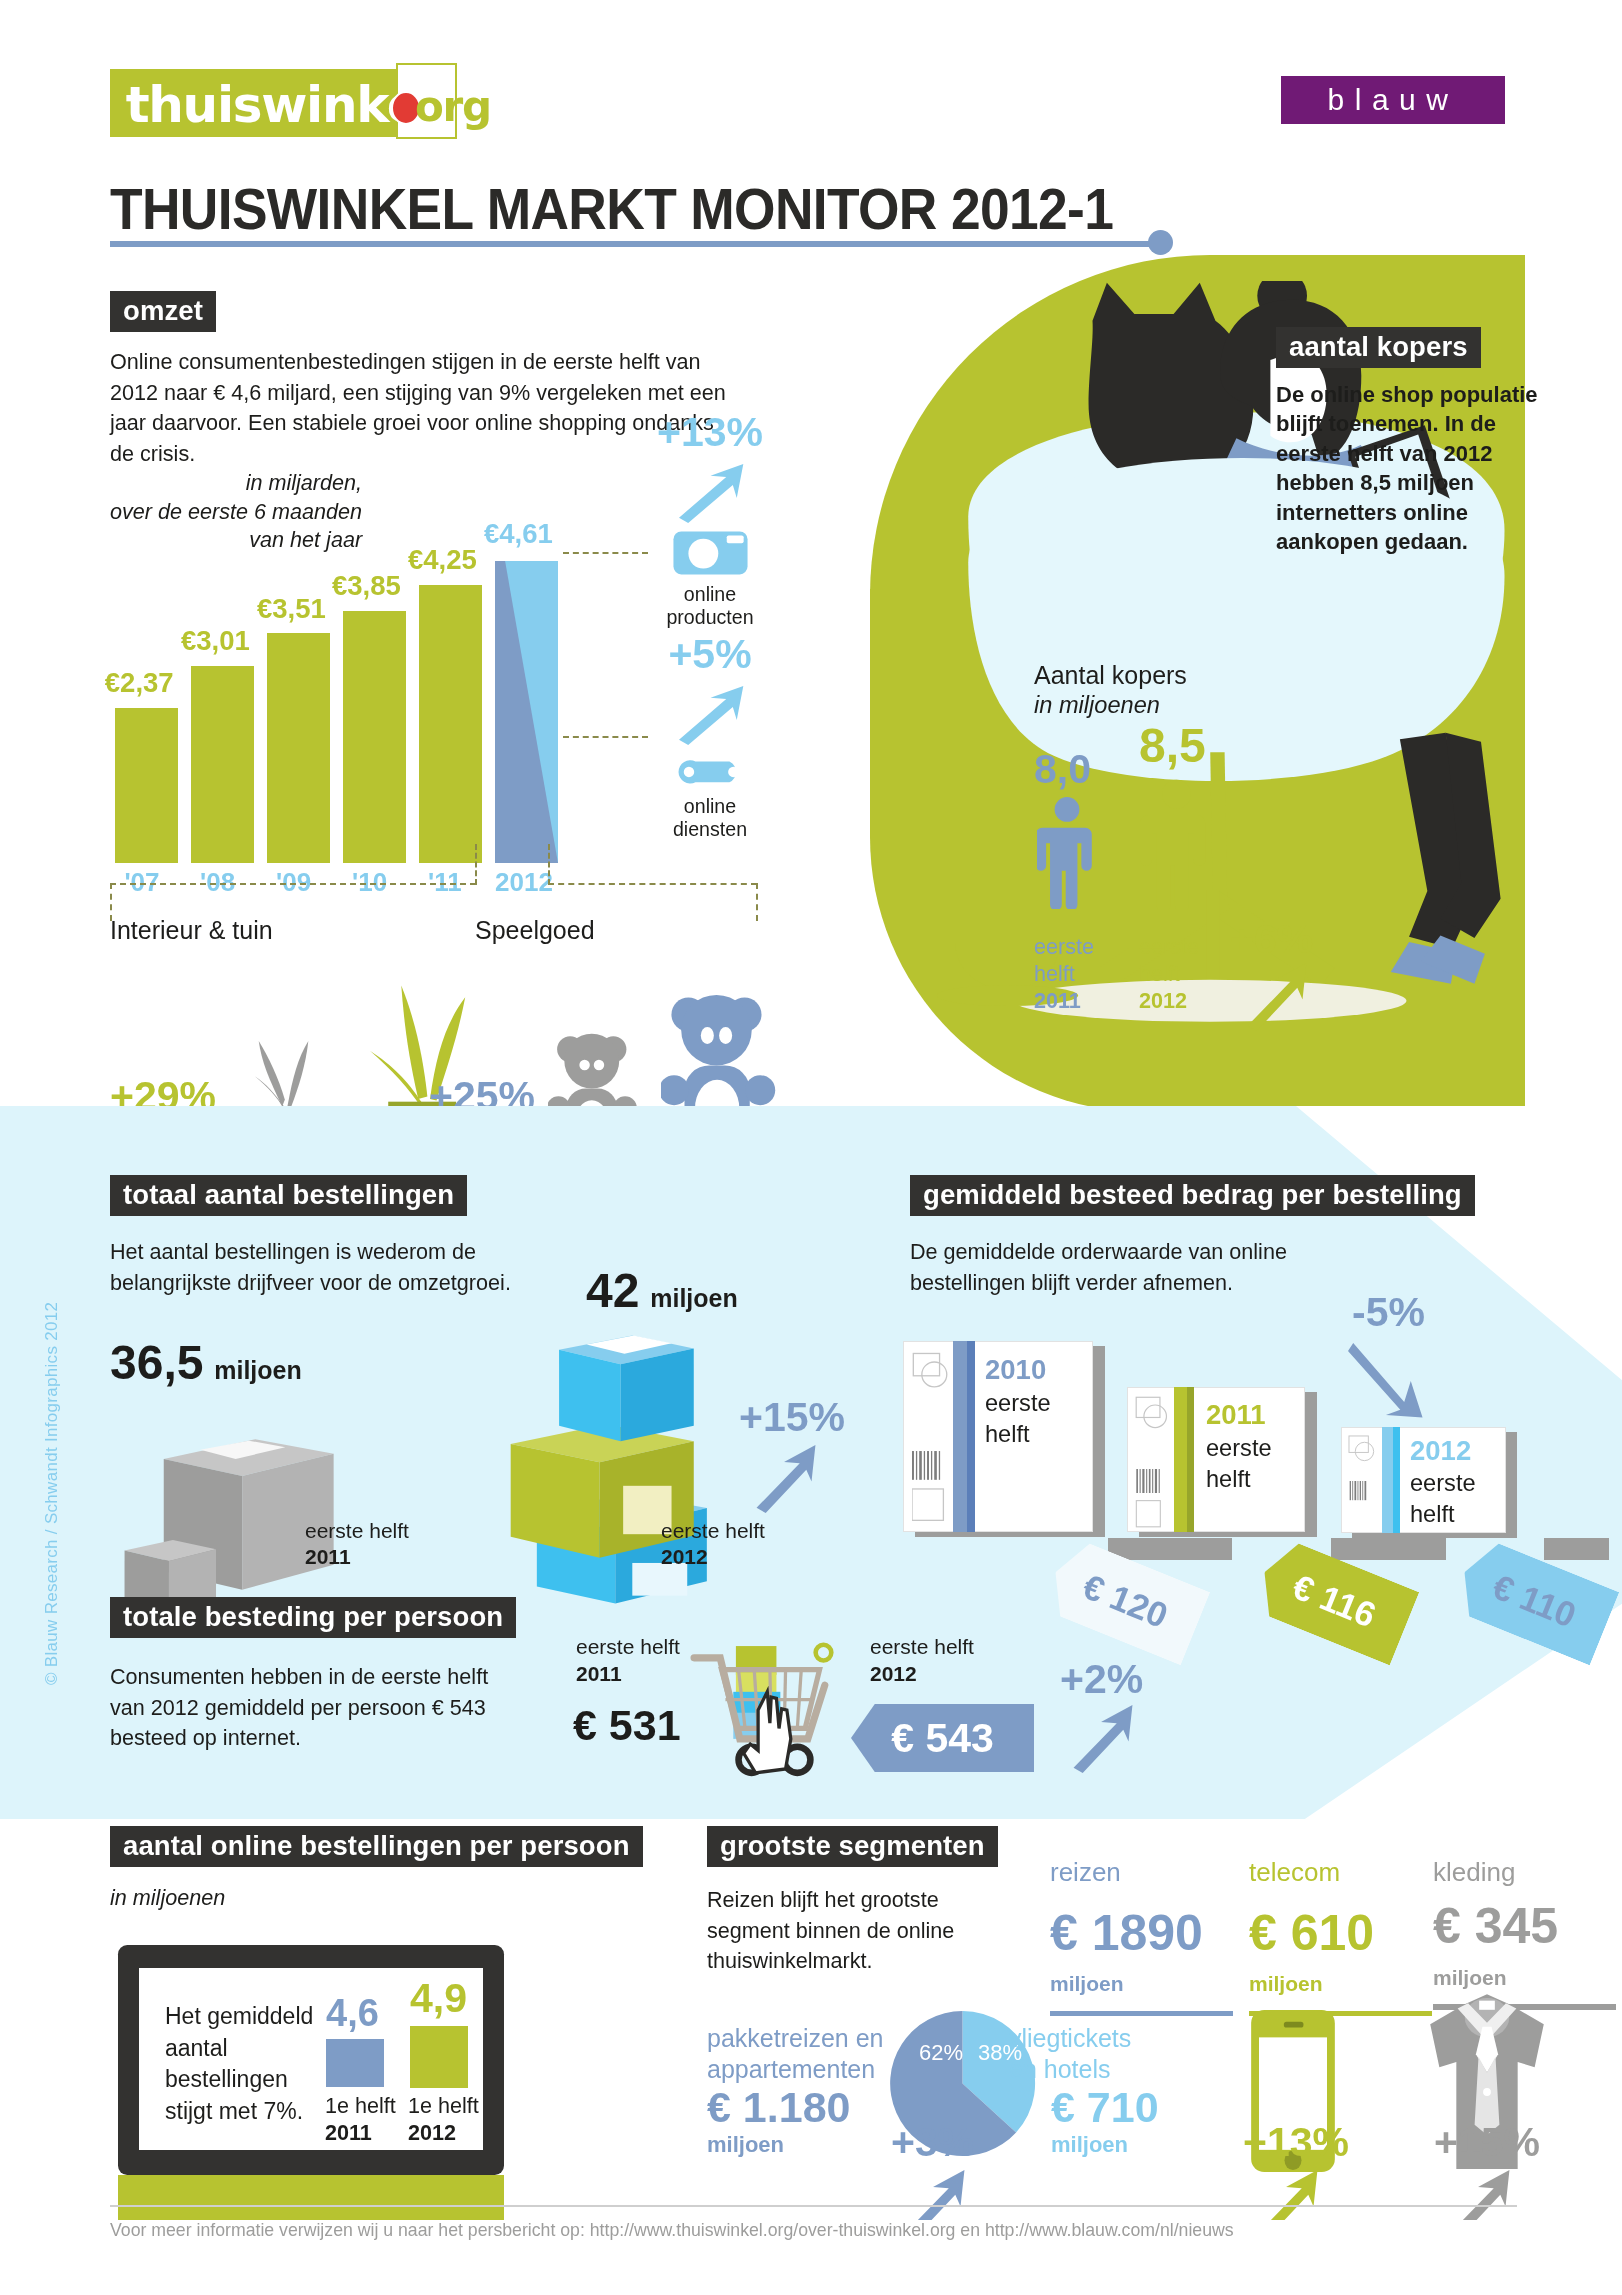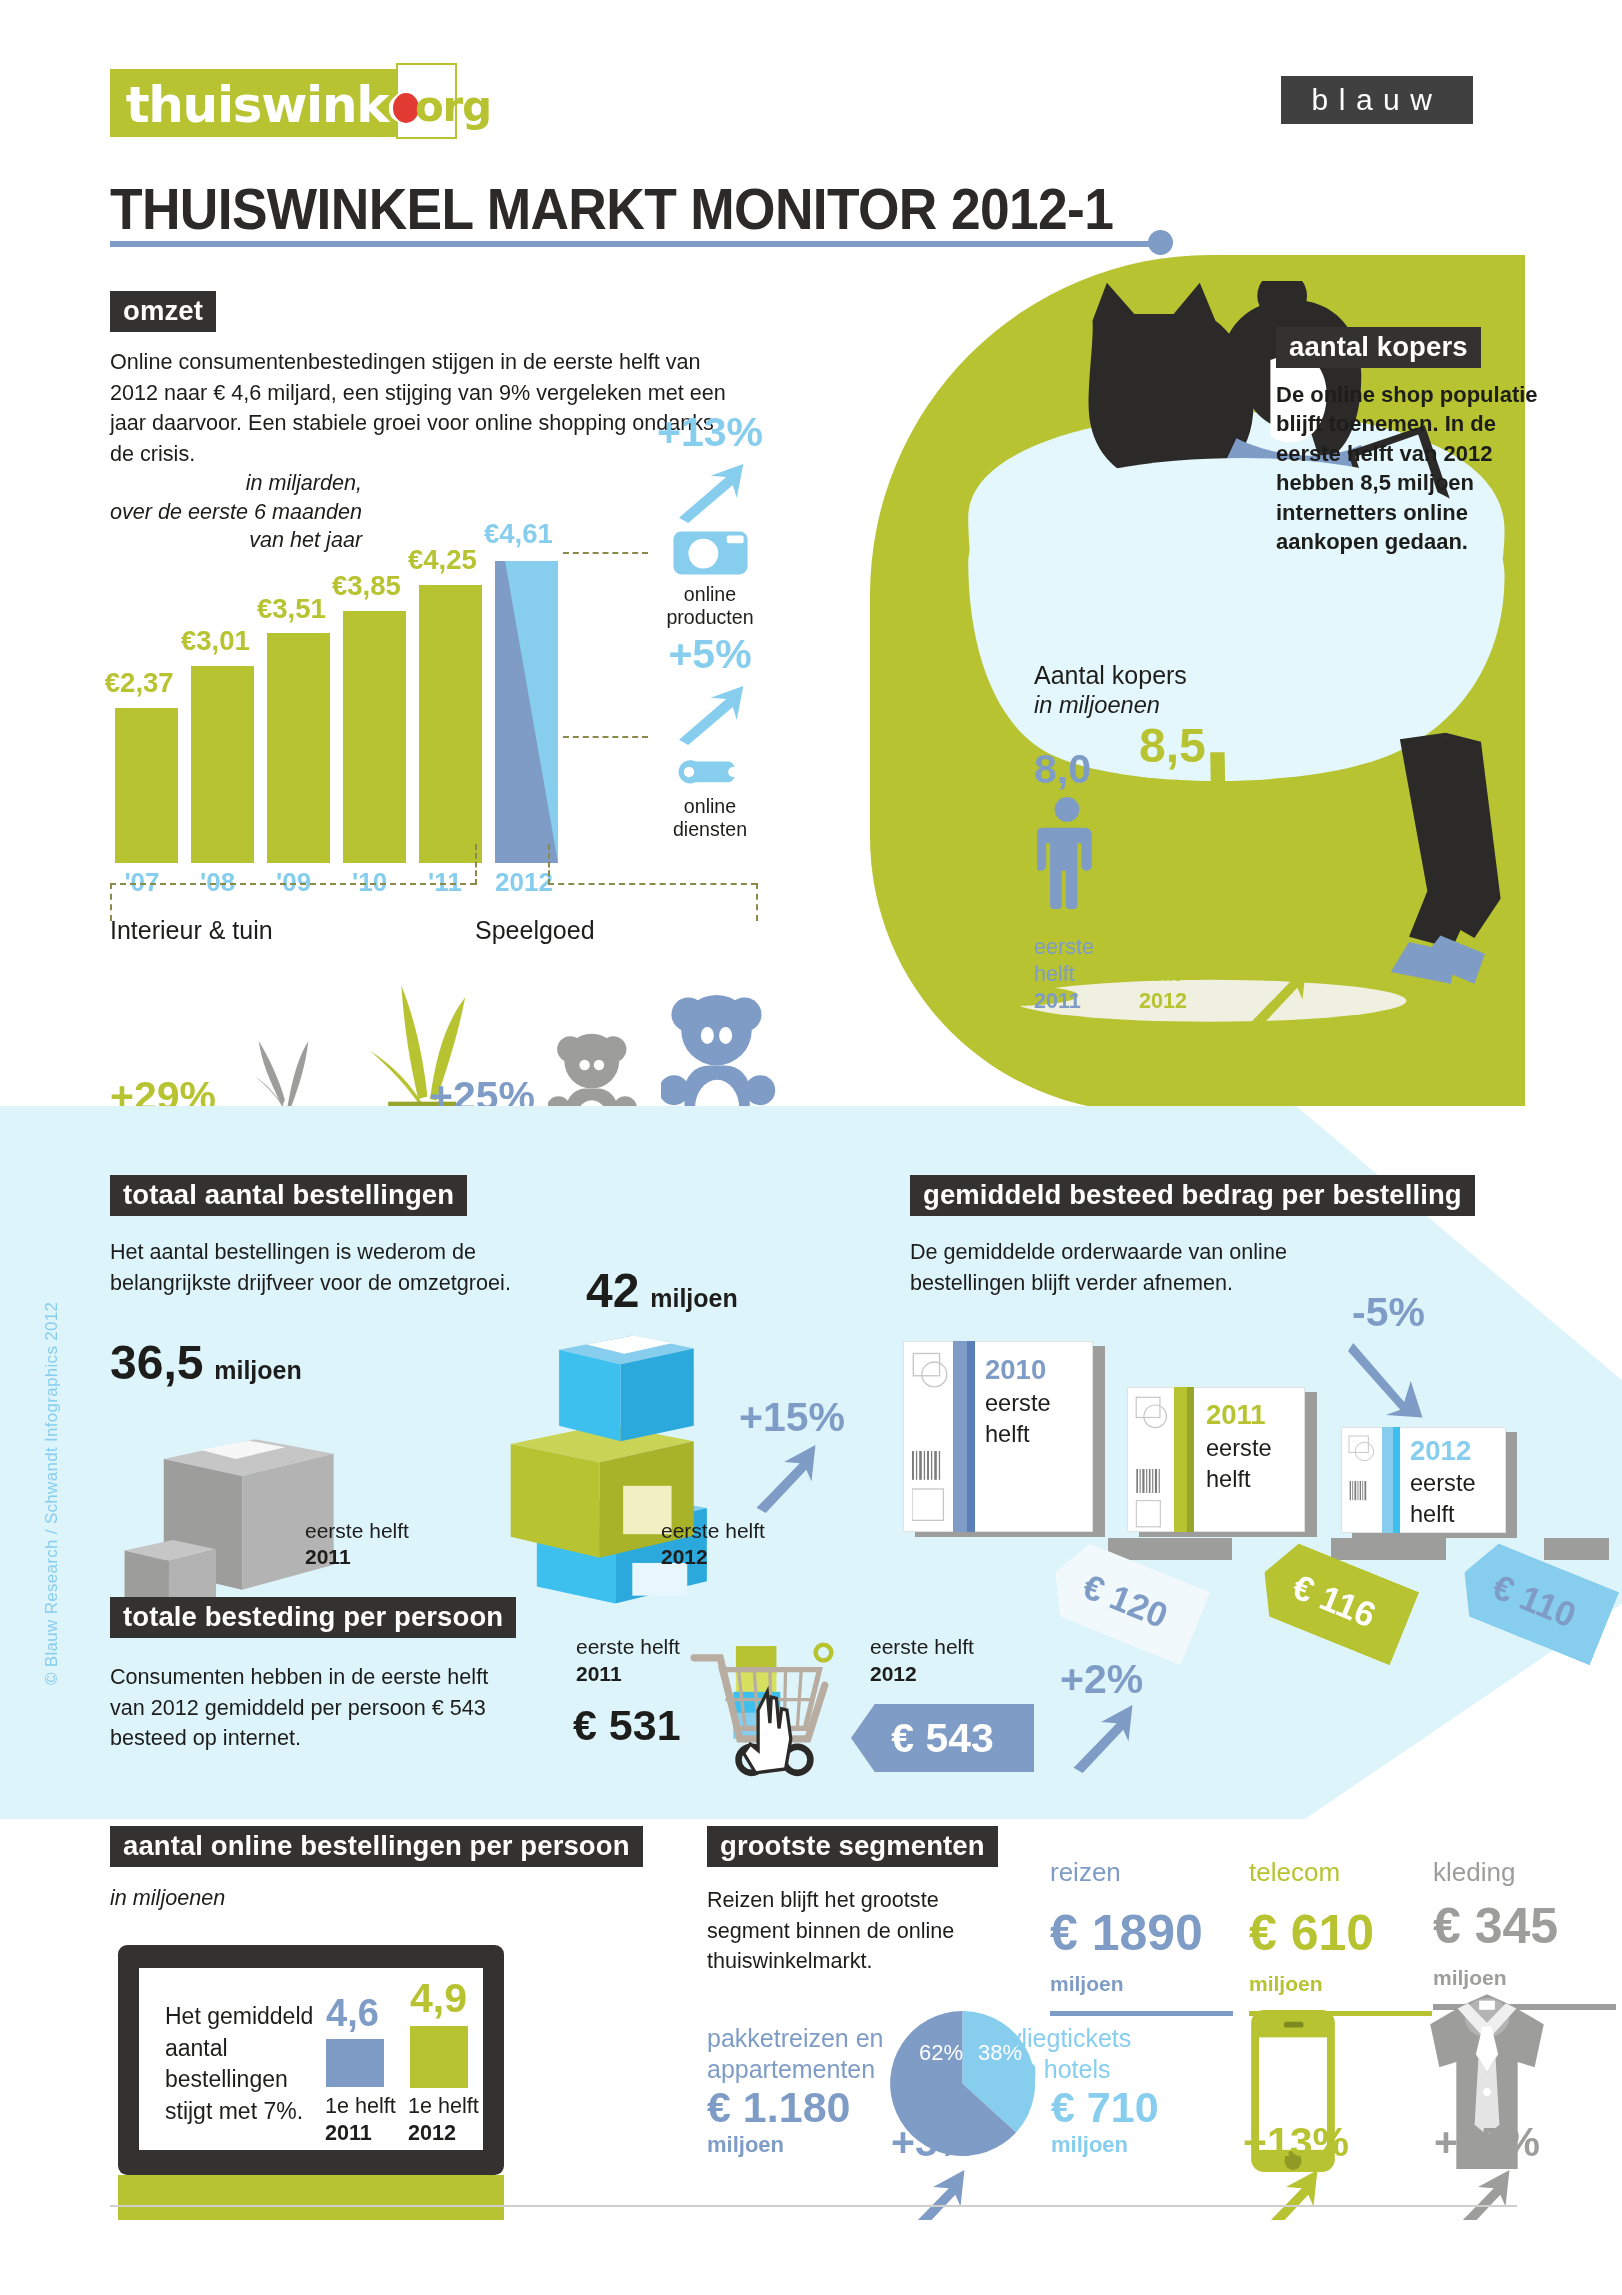"blauw" .logo-blauw { background: #404040 -> #701a75; width: 192px -> 224px }
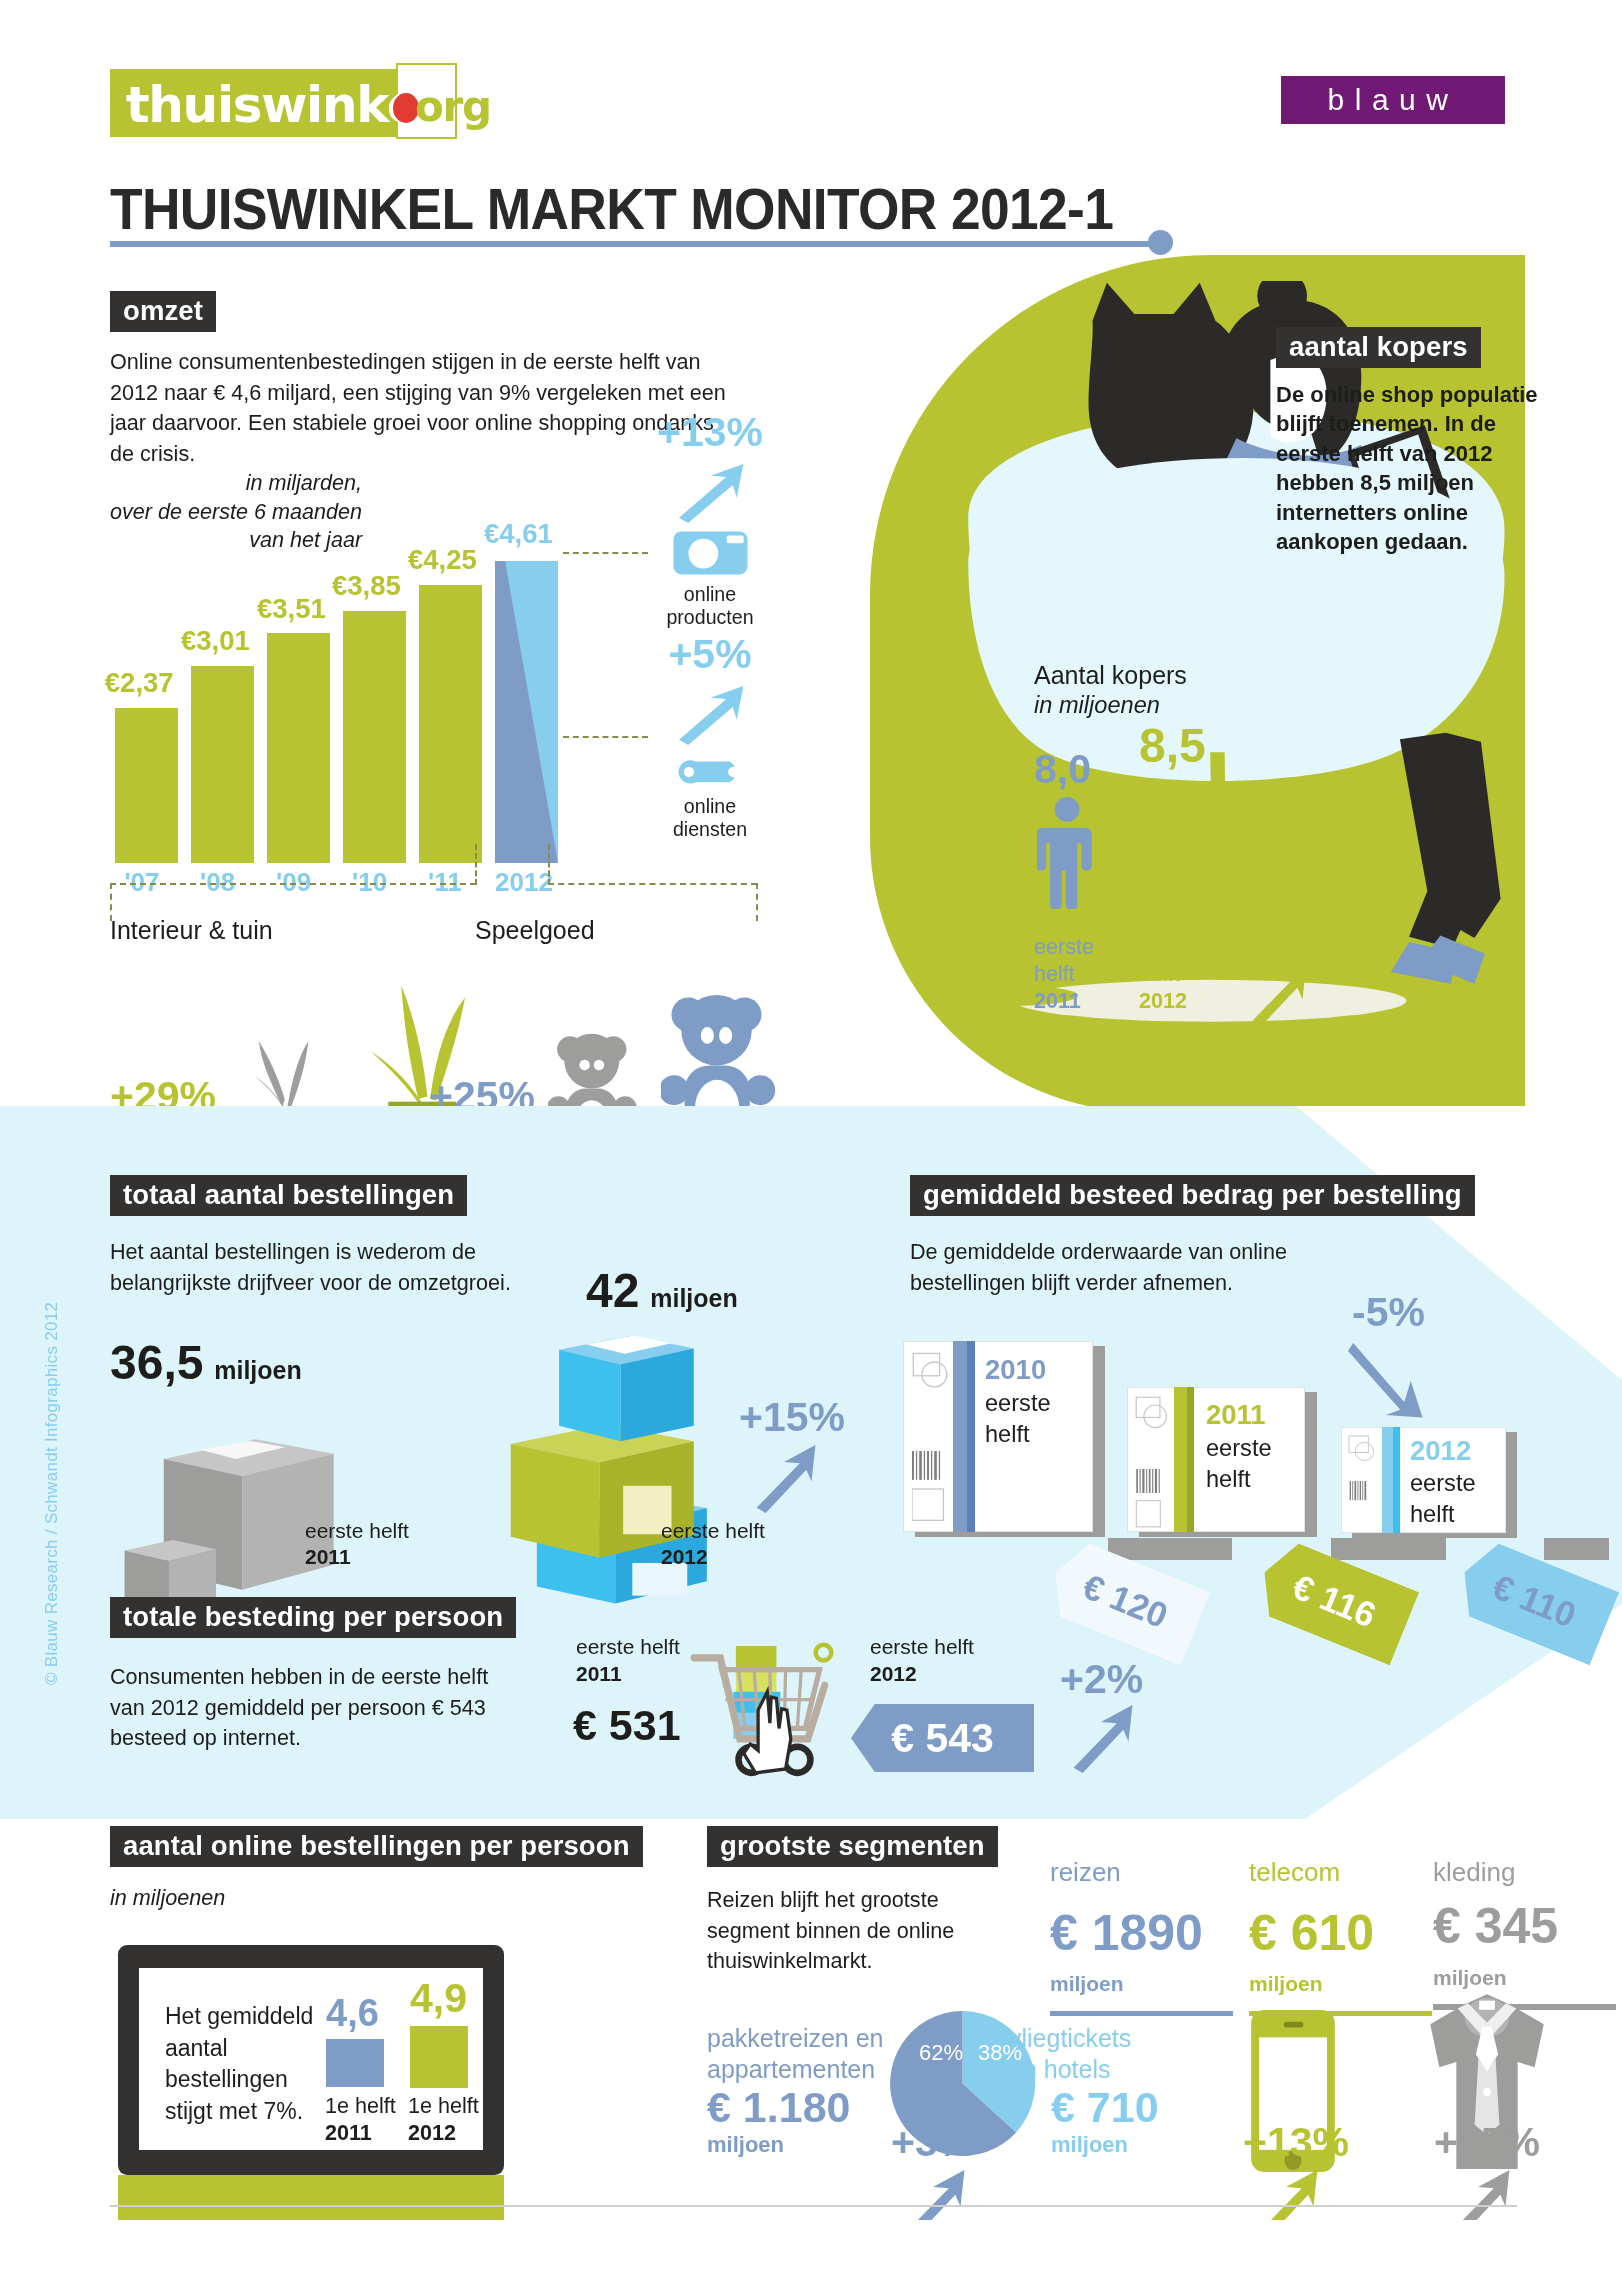"Voor meer informatie verwijzen wij" div.footer-txt { html: none -> <div>Voor meer informatie verwijzen wij u naar het persbericht op: http://www.thuiswinkel.org/over-thuiswinkel.org en http://www.blauw.com/nl/nieuws</div> }
